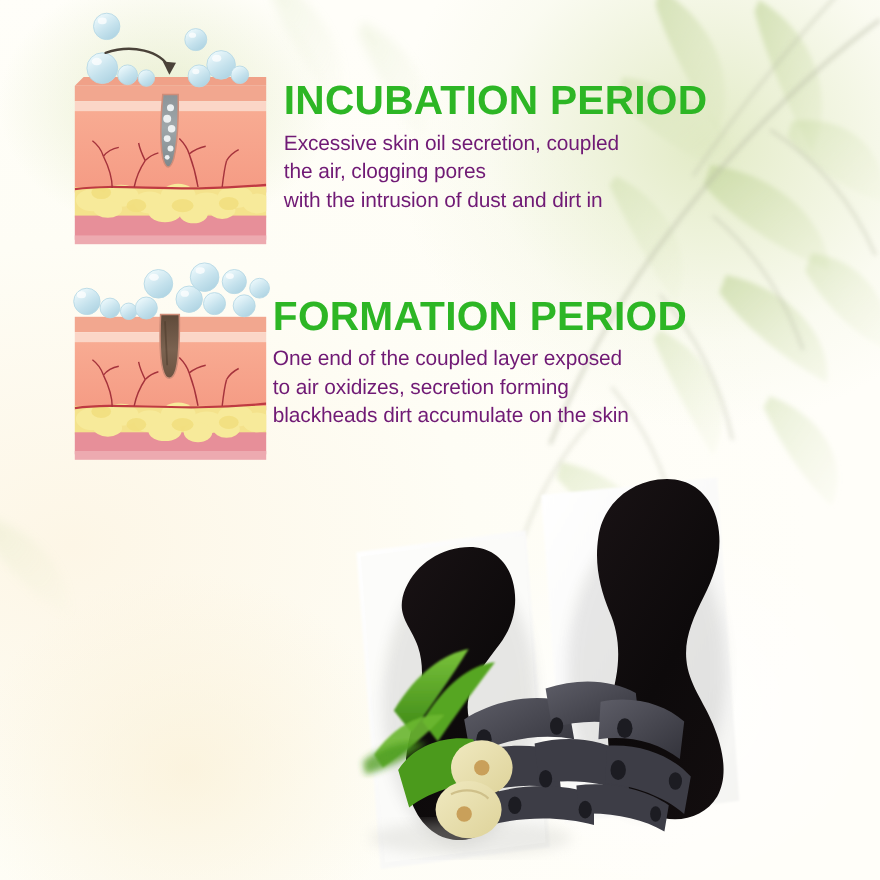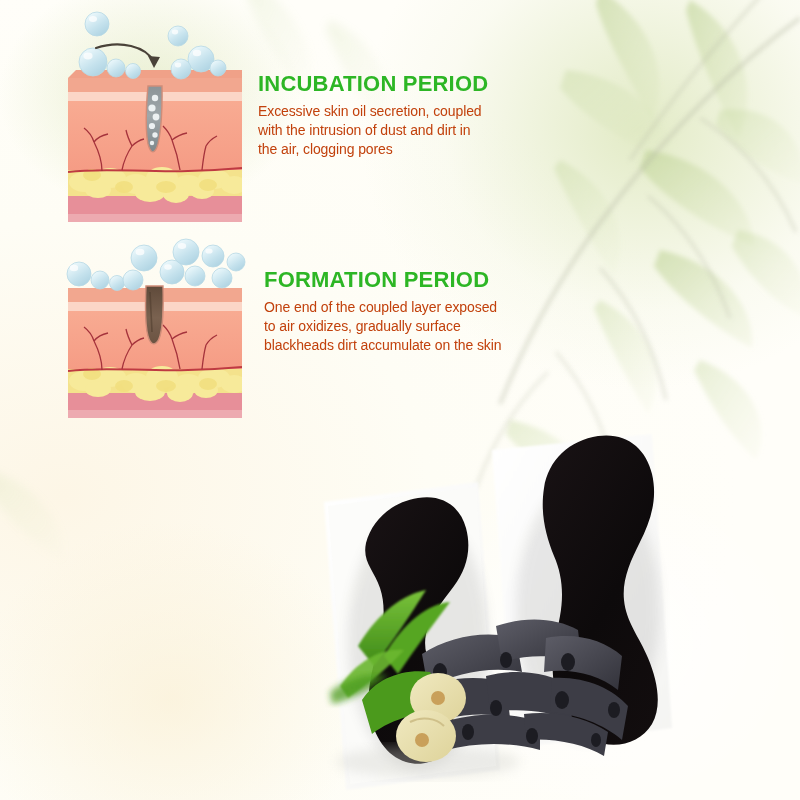"INCUBATION PERIOD" .heading { font-size: 22px -> 37px }
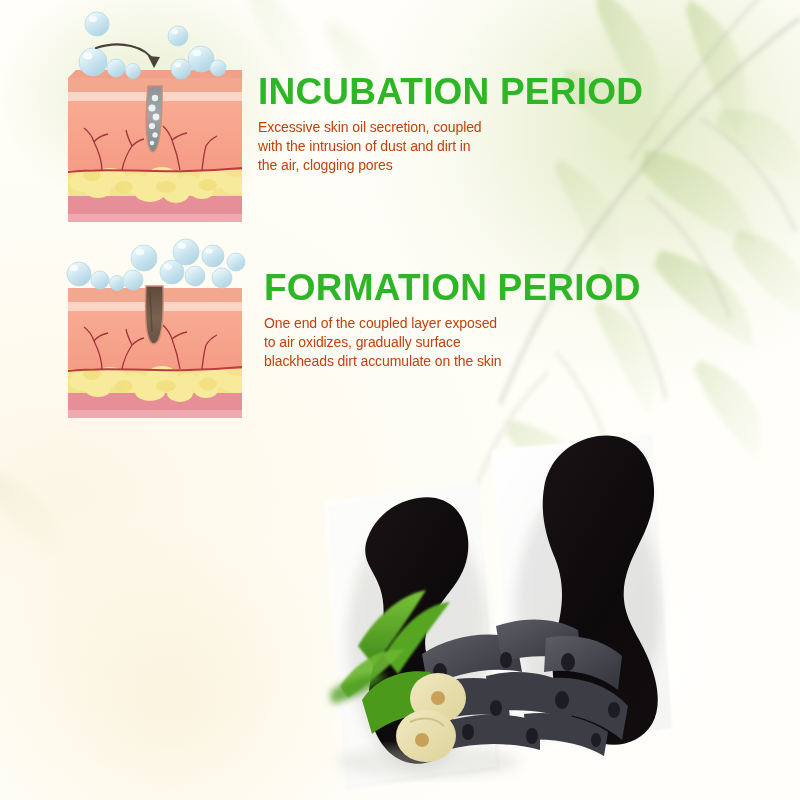"Excessive skin oil secretion, coupled" .body-text { color: #c2410c -> #701a75; font-size: 14px -> 19px }
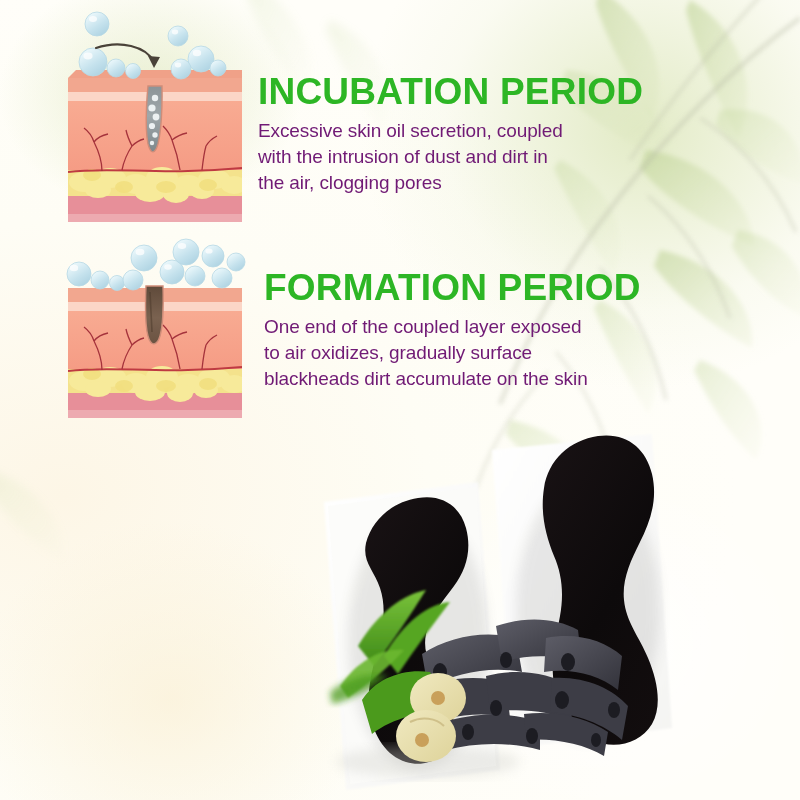"with the intrusion of dust" span { order: before "the air, clogging pores" -> after "the air, clogging pores" }
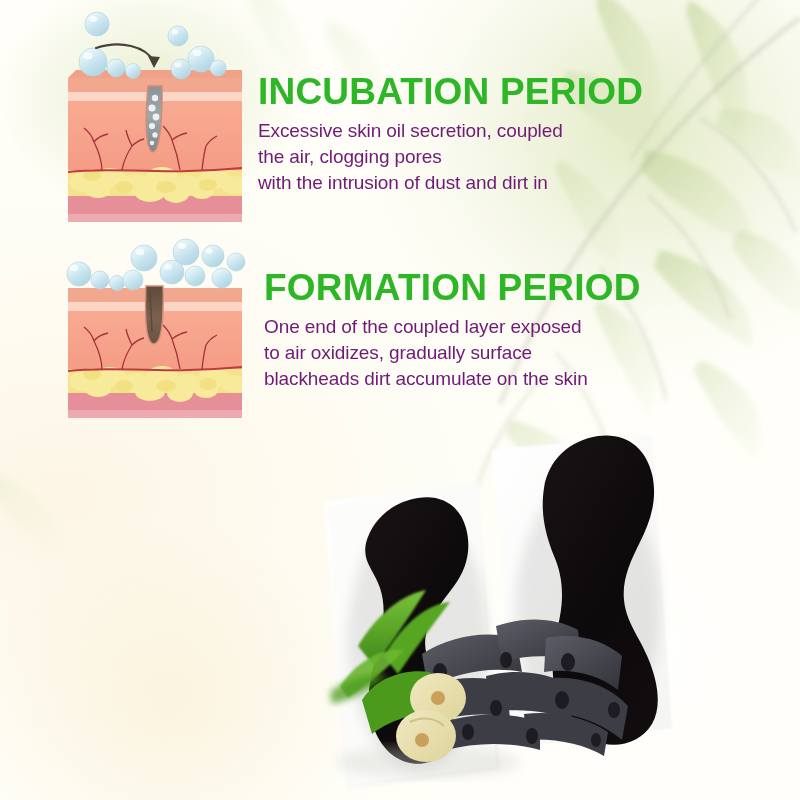"FORMATION PERIOD" #text-formation { left: 264px -> 248px }
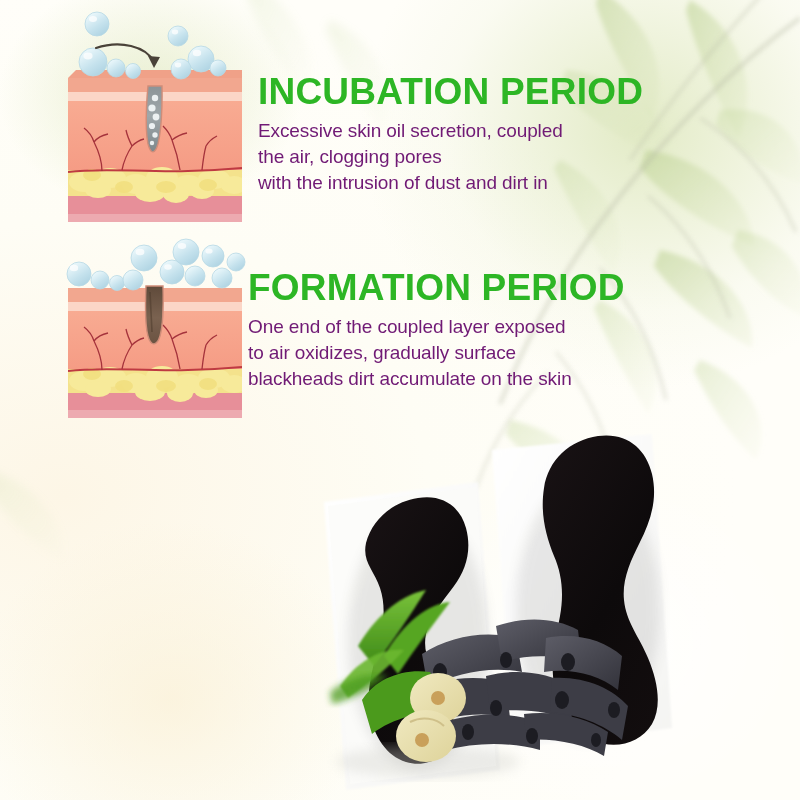"to air oxidizes, gradually surface" span { text: gradually surface -> secretion forming }
